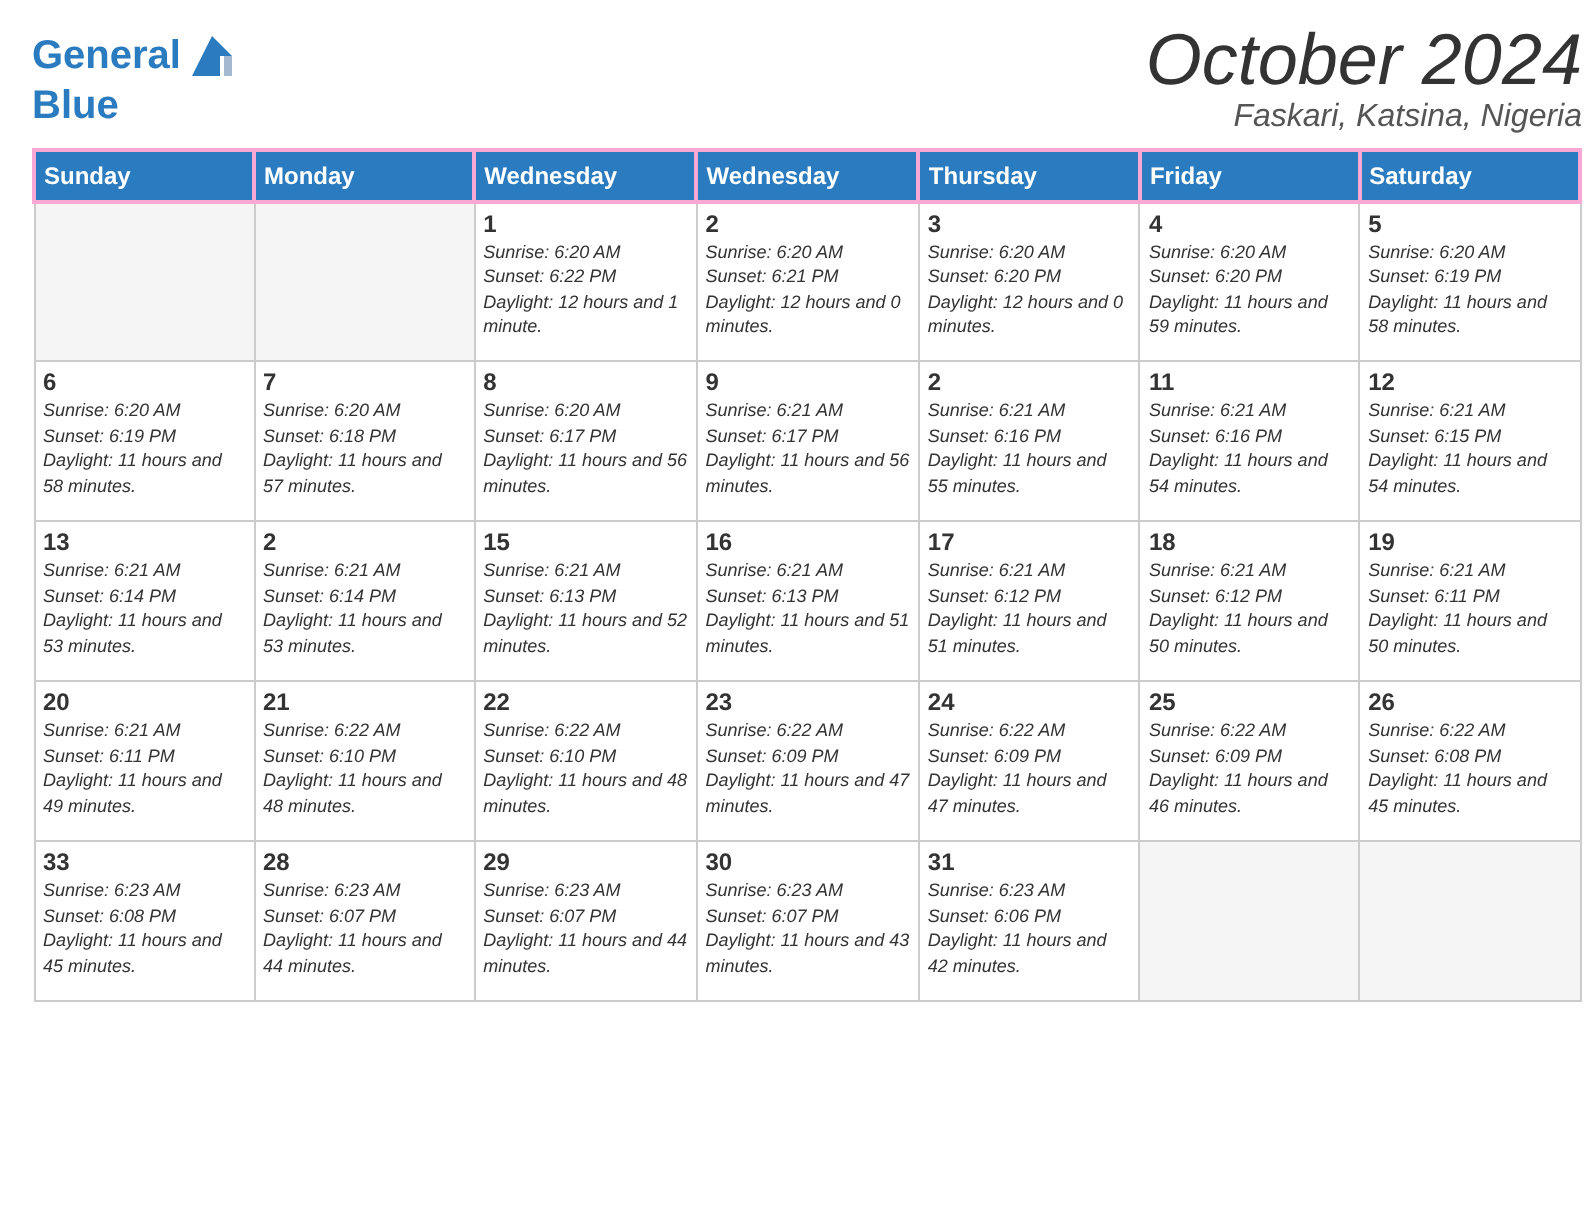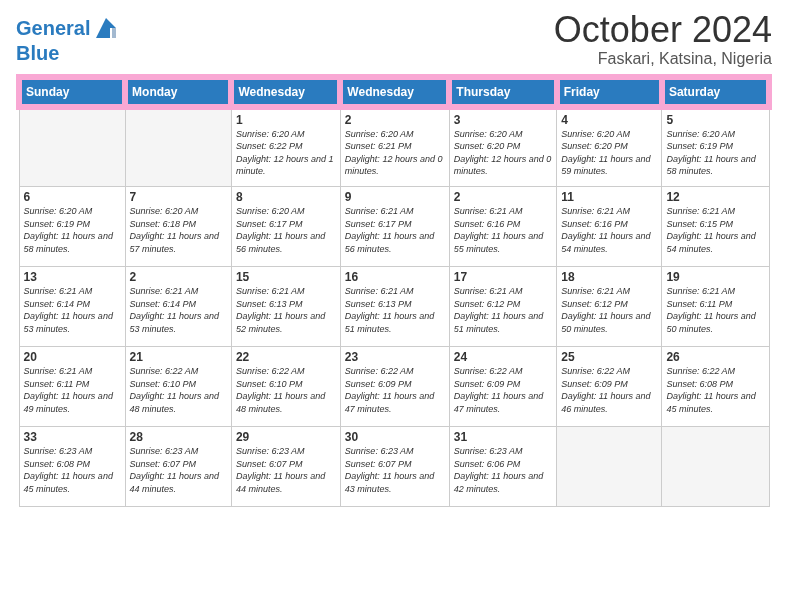"General" .page { padding: 10px 20px 10px 16px -> 10px 1px 10px 16px }
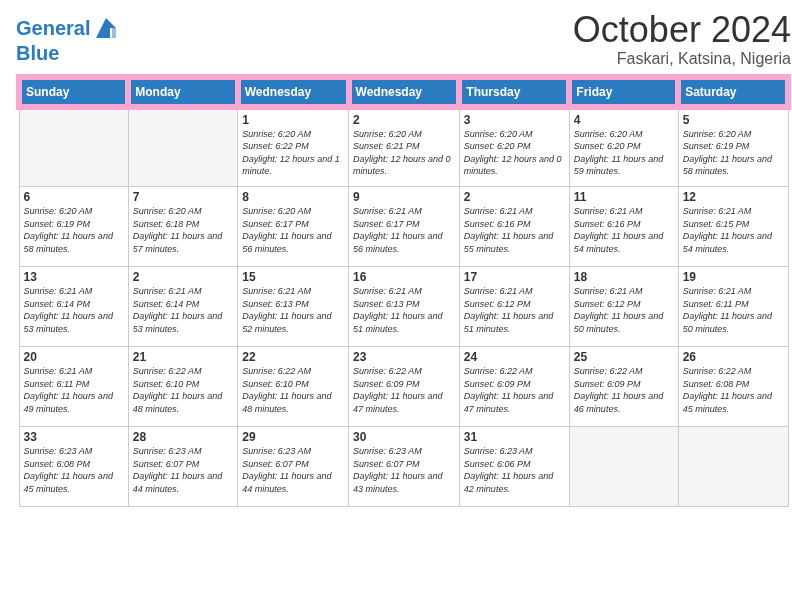"October 2024" .title-block { font-style: none -> italic }
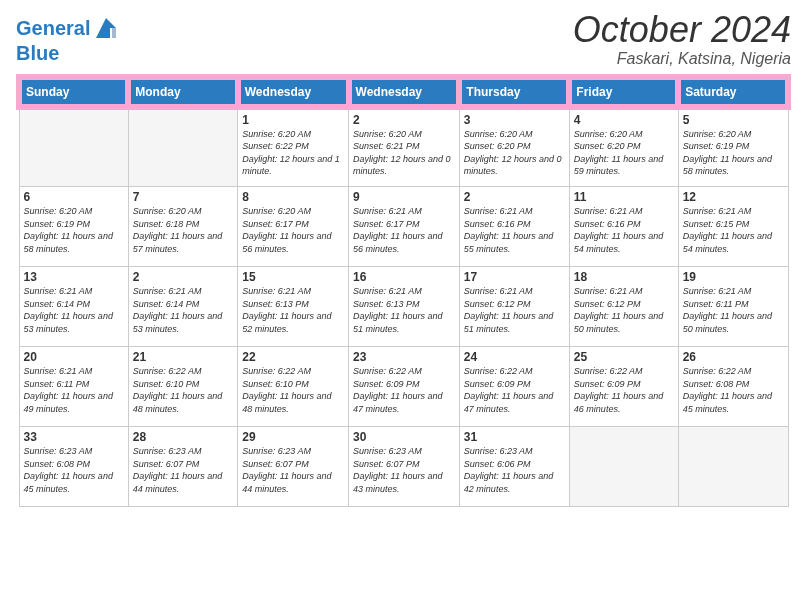"Sunday" .calendar th { border: 6px solid #f9a8d4 -> 2px solid #f9a8d4 }
